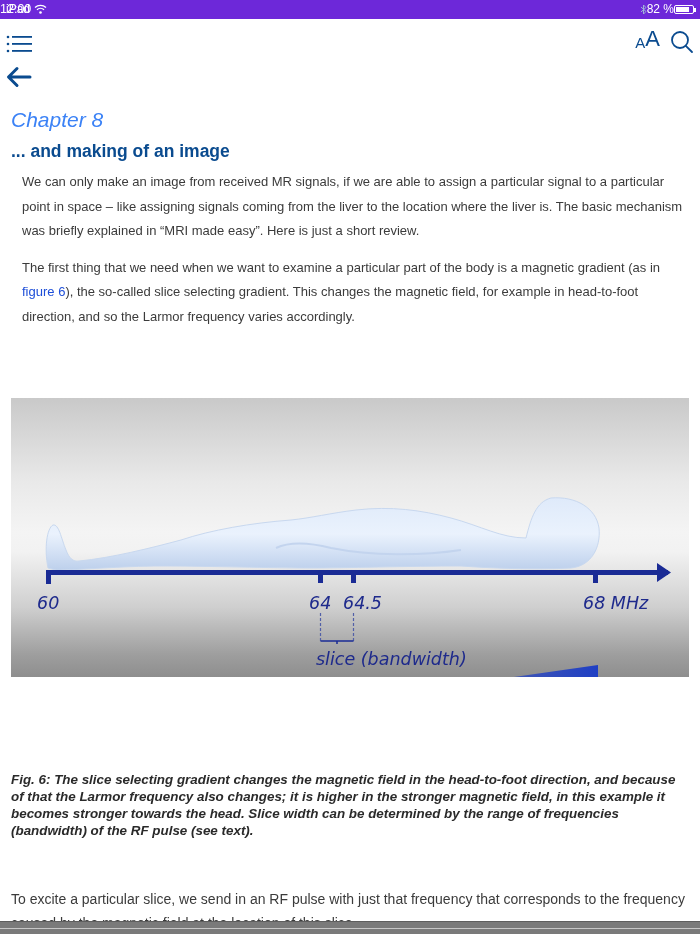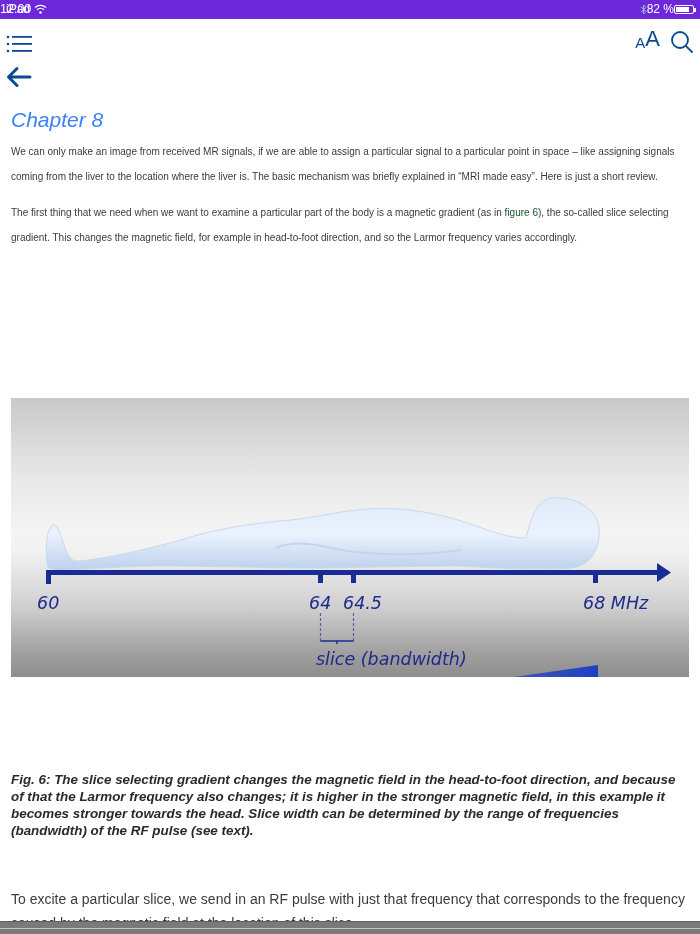"... and making of an" h2.subtitle { html: none -> <h2>... and making of an image</h2> }
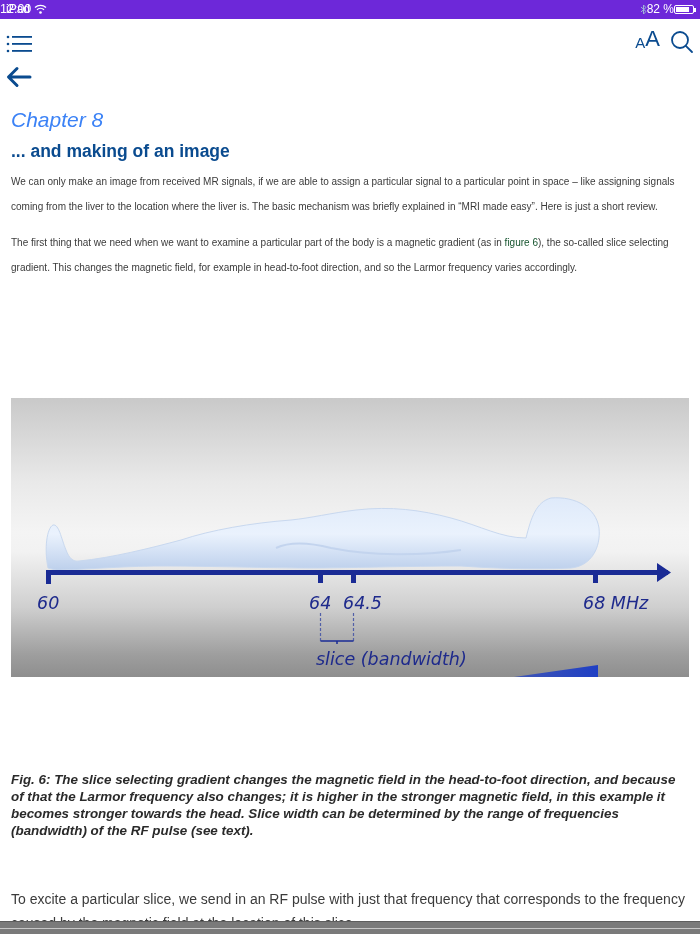"We can only make an" p.body { font-size: 10px -> 13px; margin-left: none -> 11px }
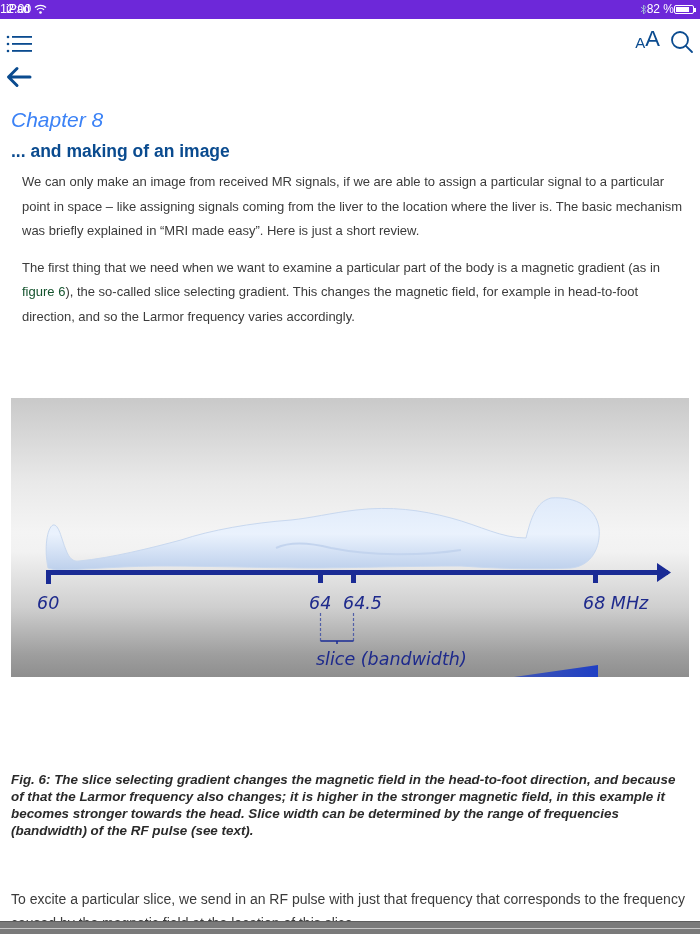"figure 6" a.link { color: #14532d -> #1d4ed8 }
